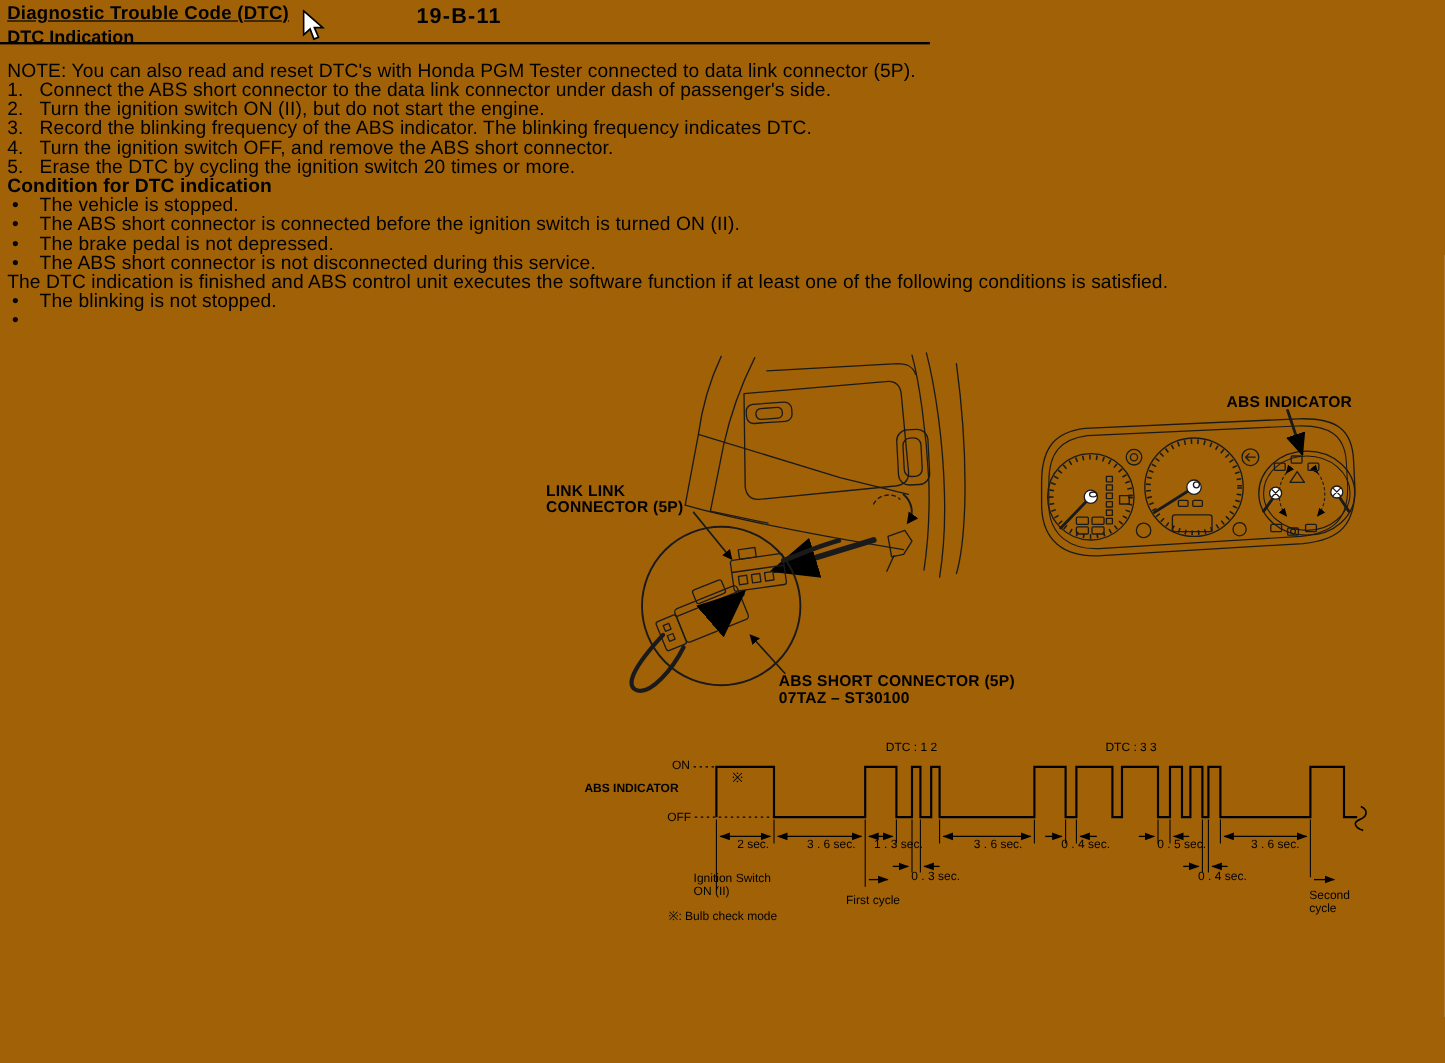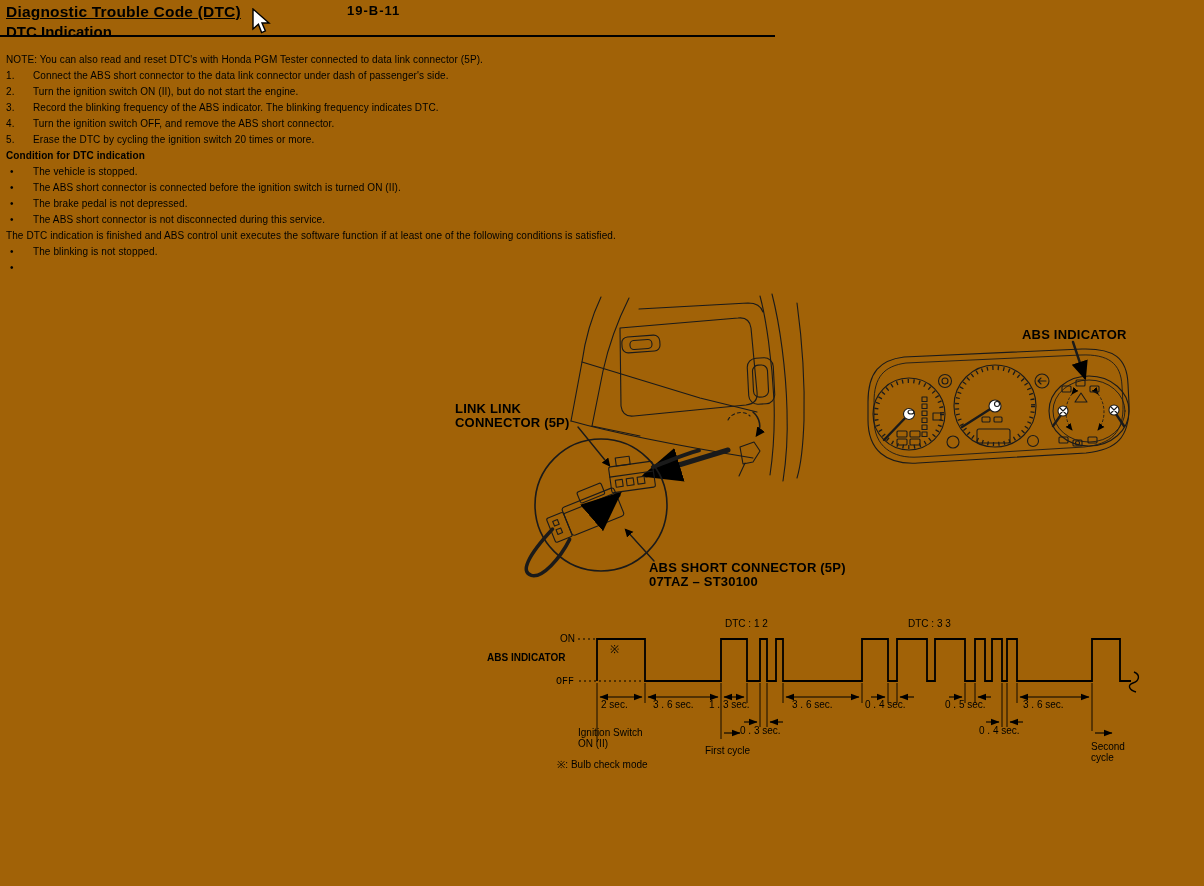"19-B-11" .hdr-page { font-size: 13px -> 18px }
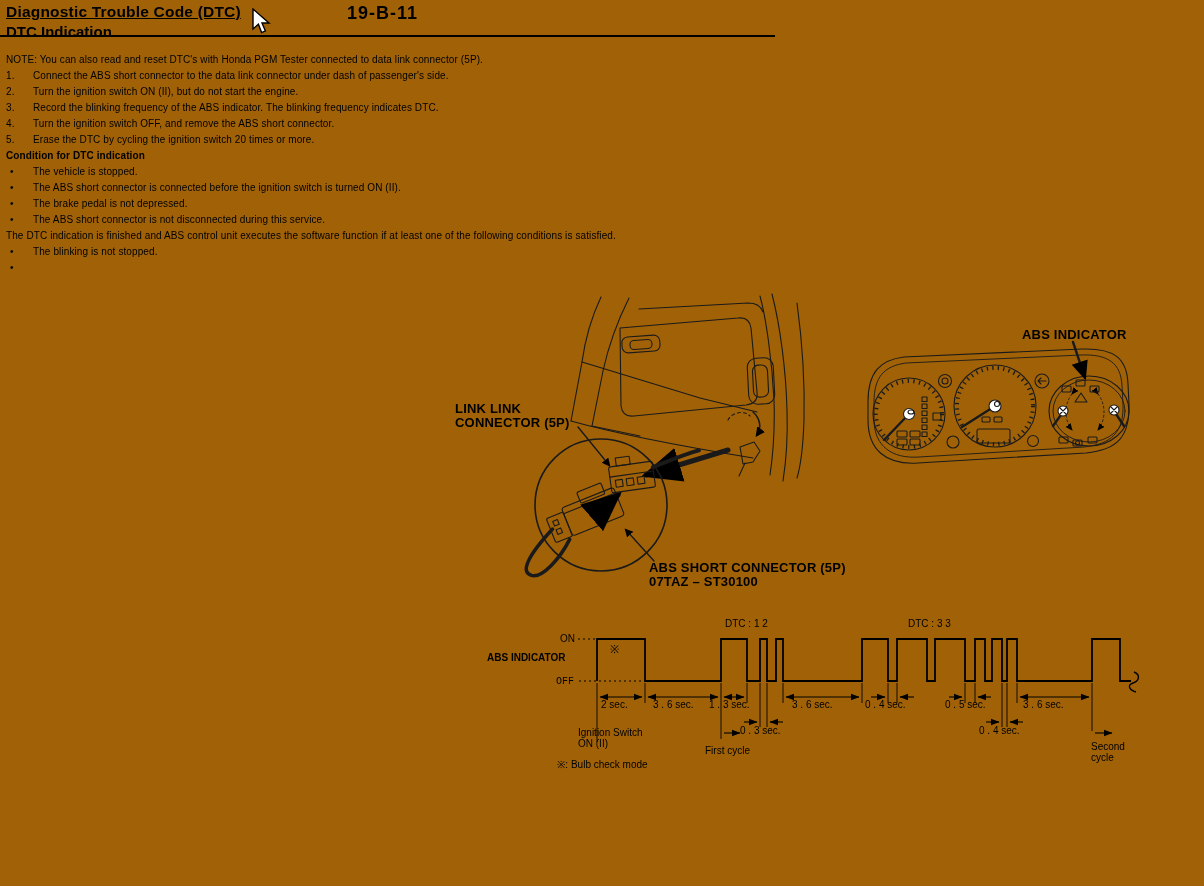"NOTE: You can also read" .textblock { font-size: 10px -> 16px }
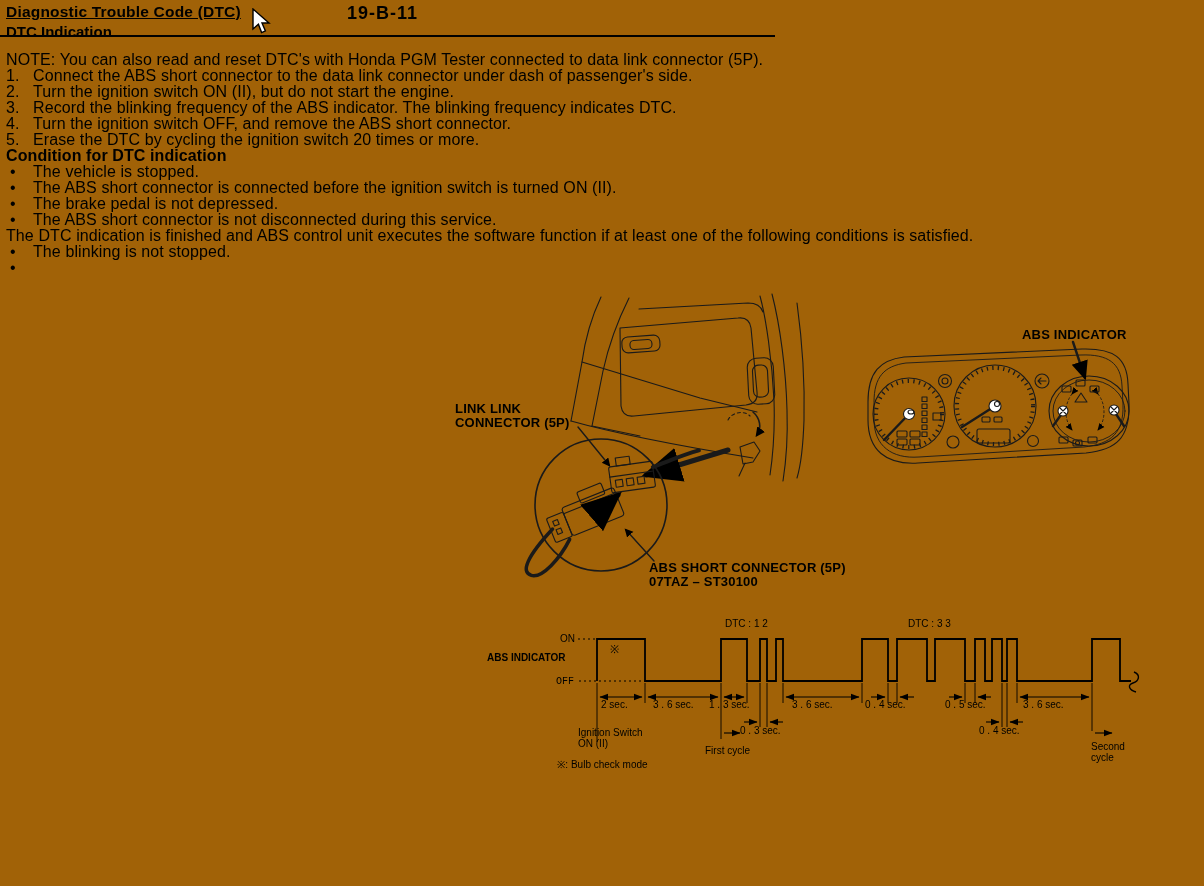"DTC : 1 2" .tdlabel.ctr { text-align: left -> right }
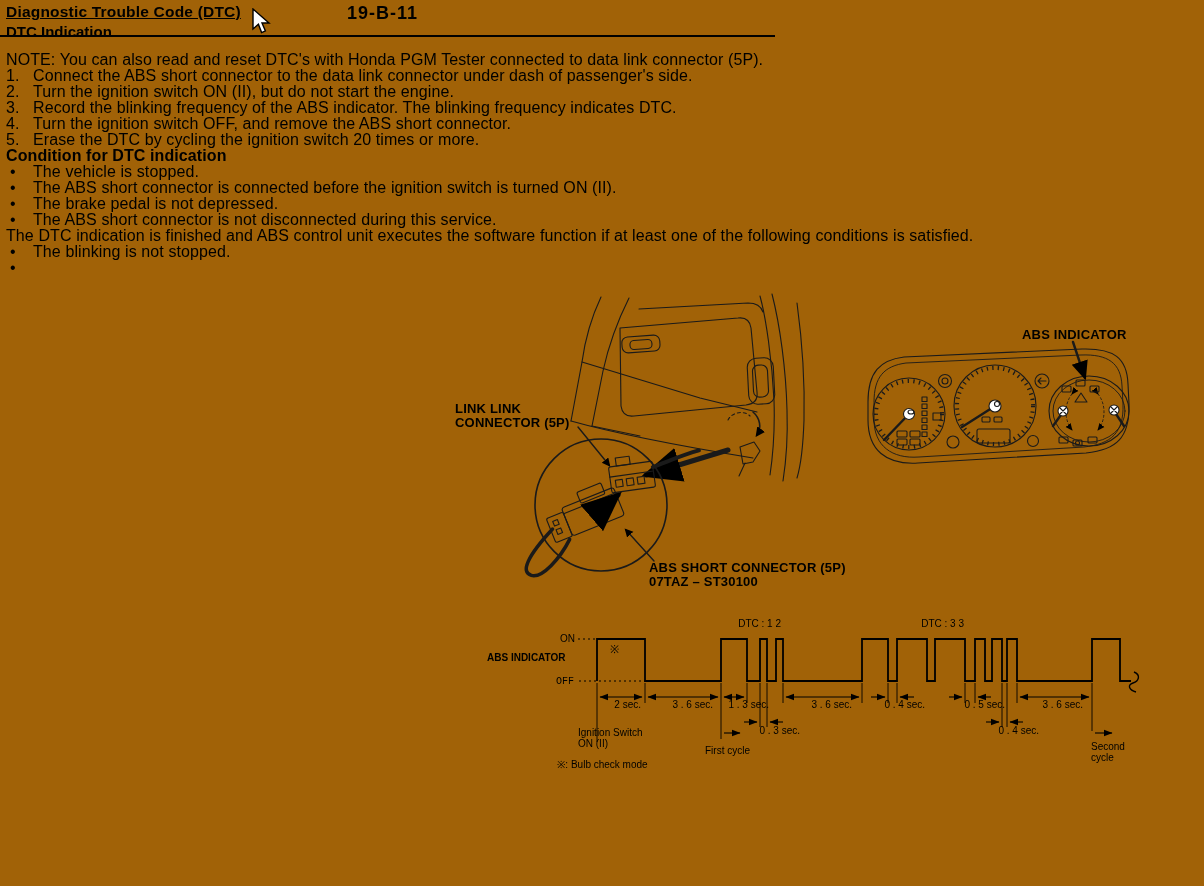"OFF" div.tdlabel { font-family: Liberation Mono, monospace -> none }
